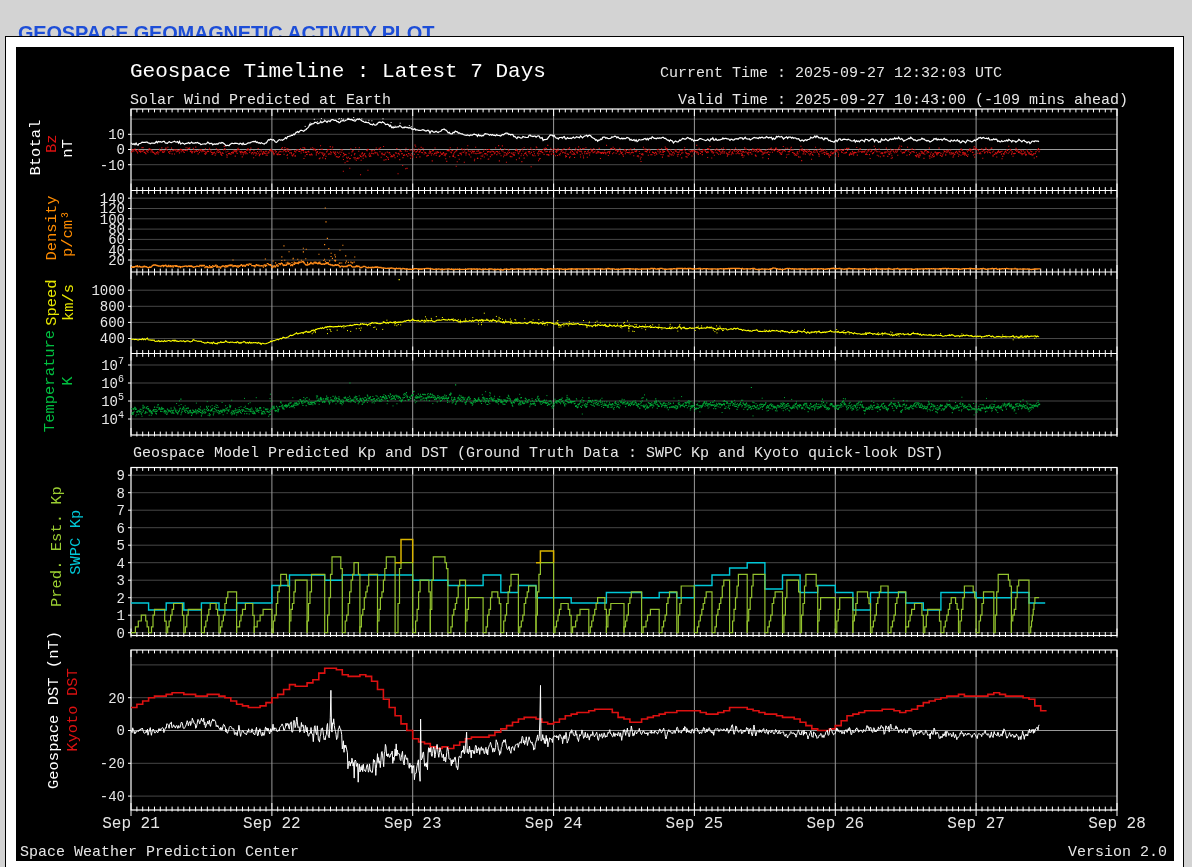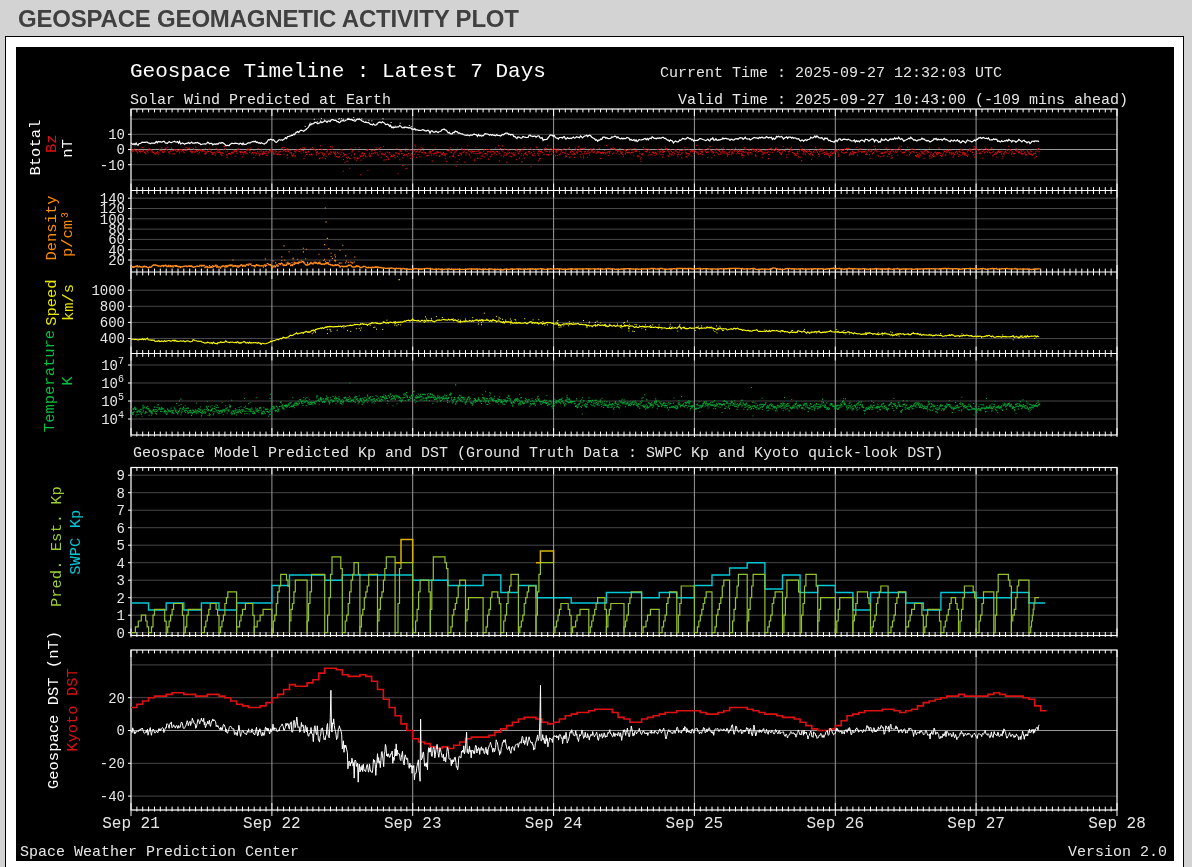"GEOSPACE GEOMAGNETIC ACTIVITY PLOT" #hdr { color: #404040 -> #1d4ed8; font-size: 24px -> 20px; top: 5px -> 22px }
